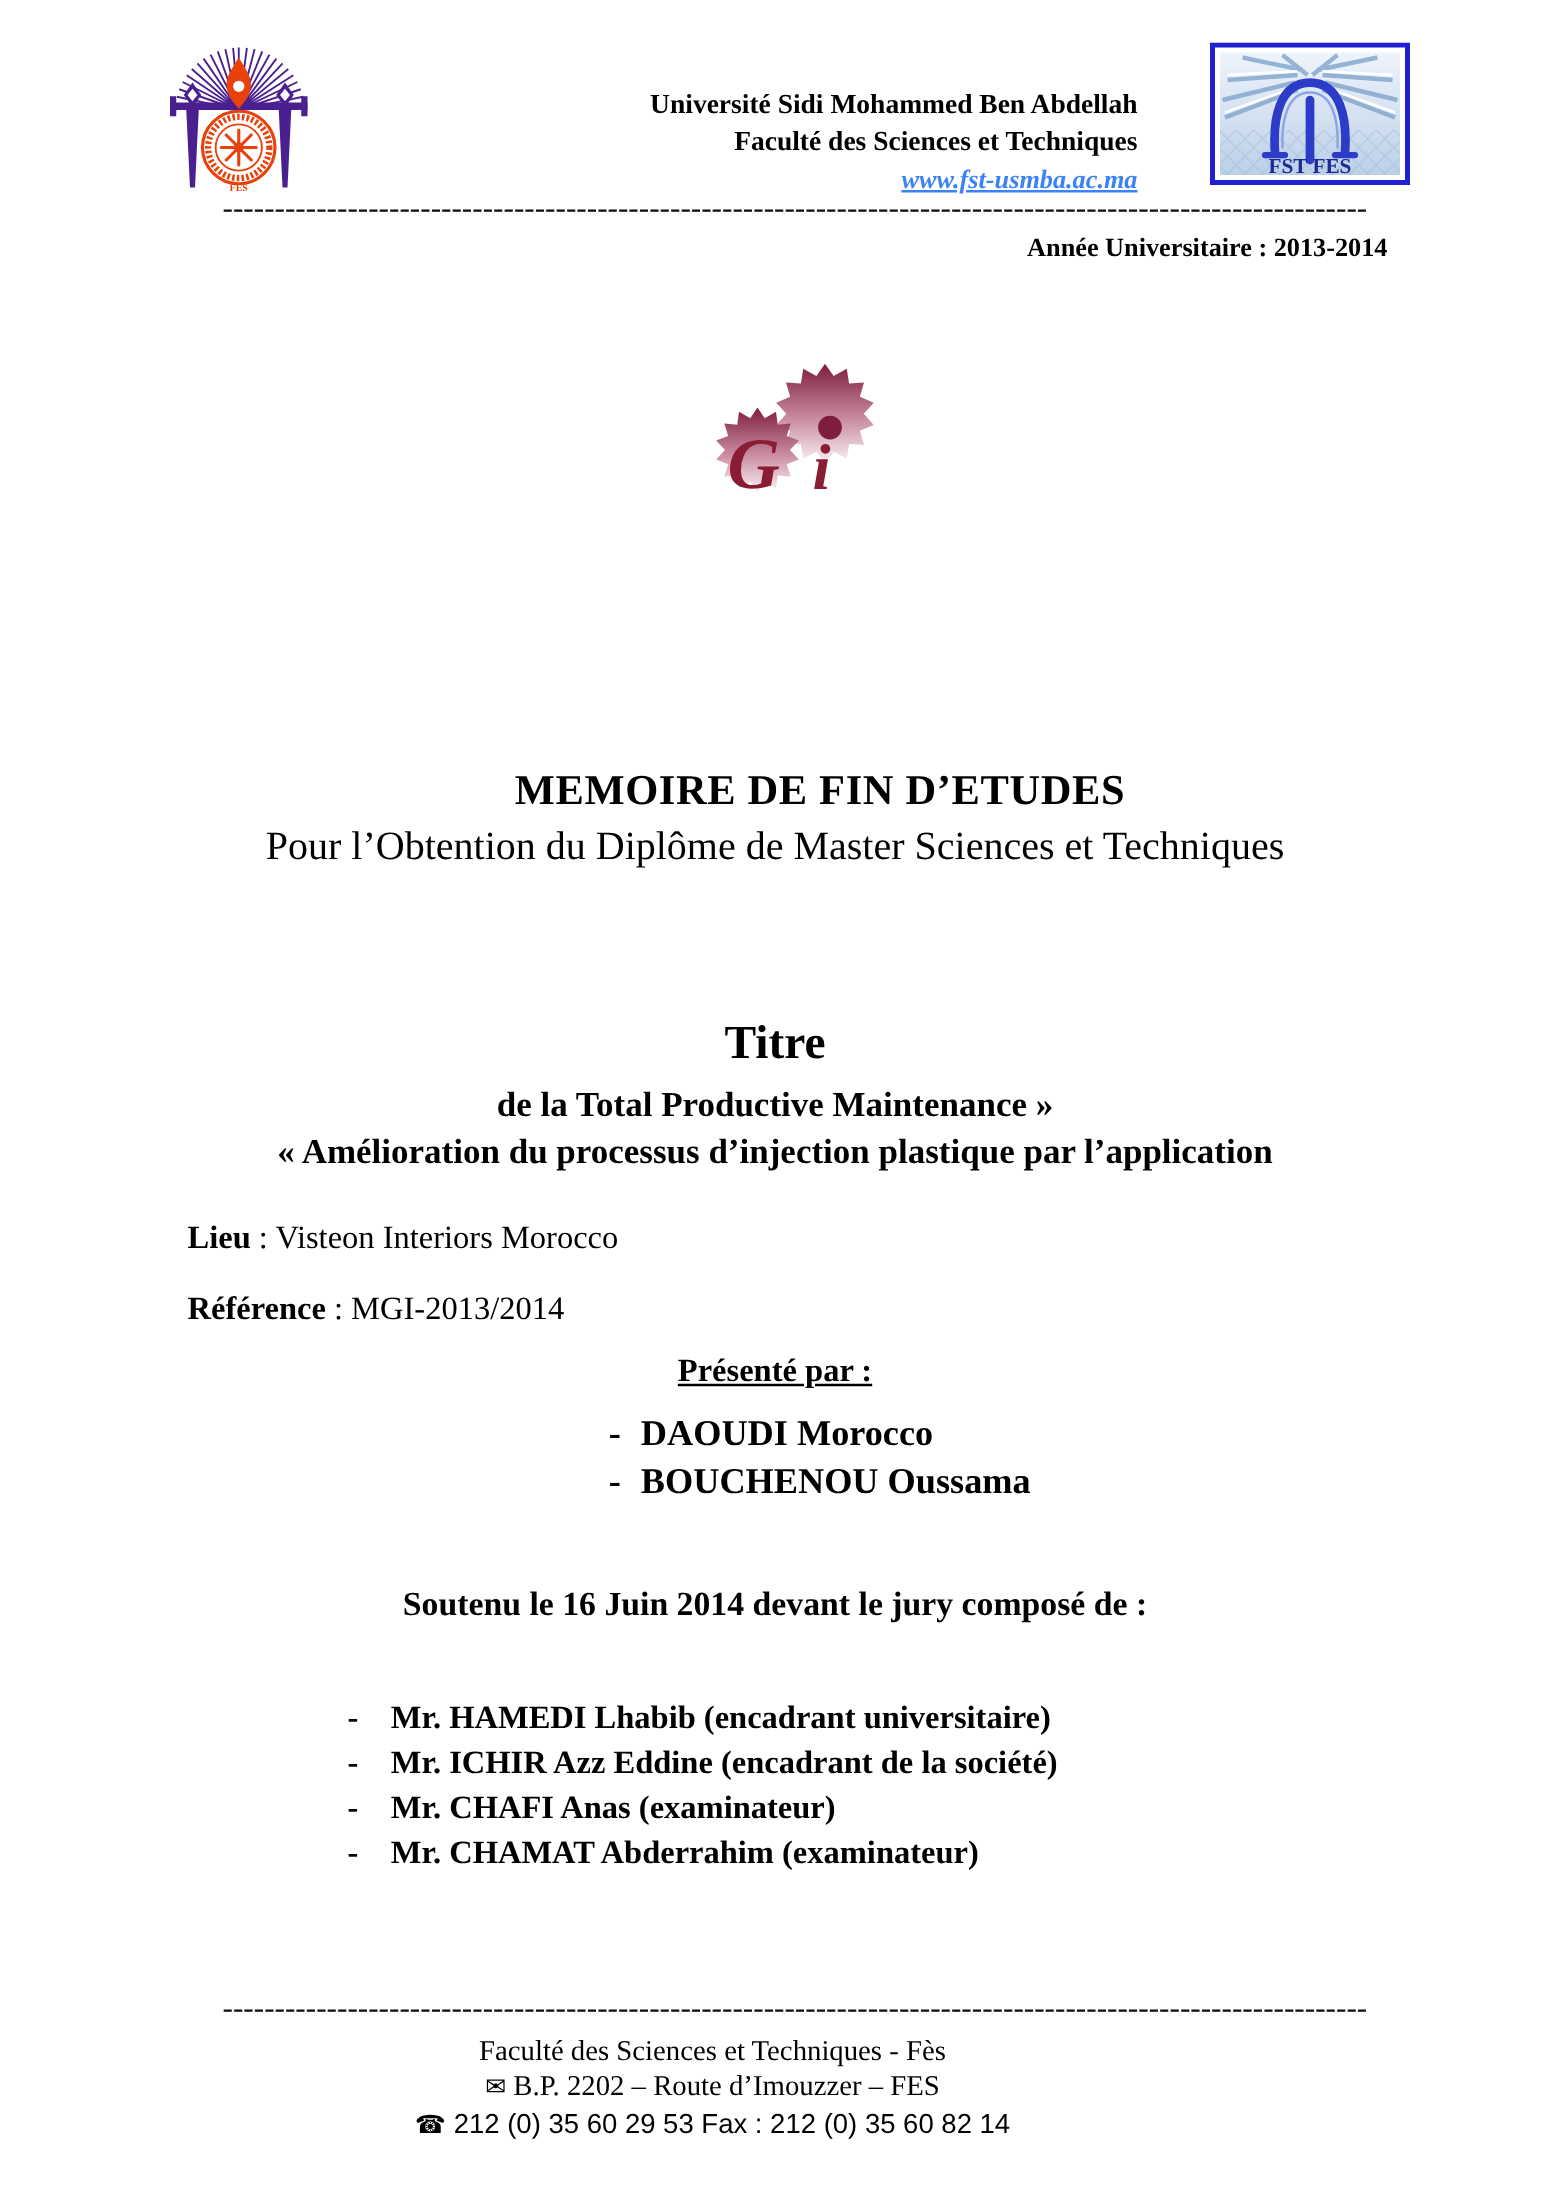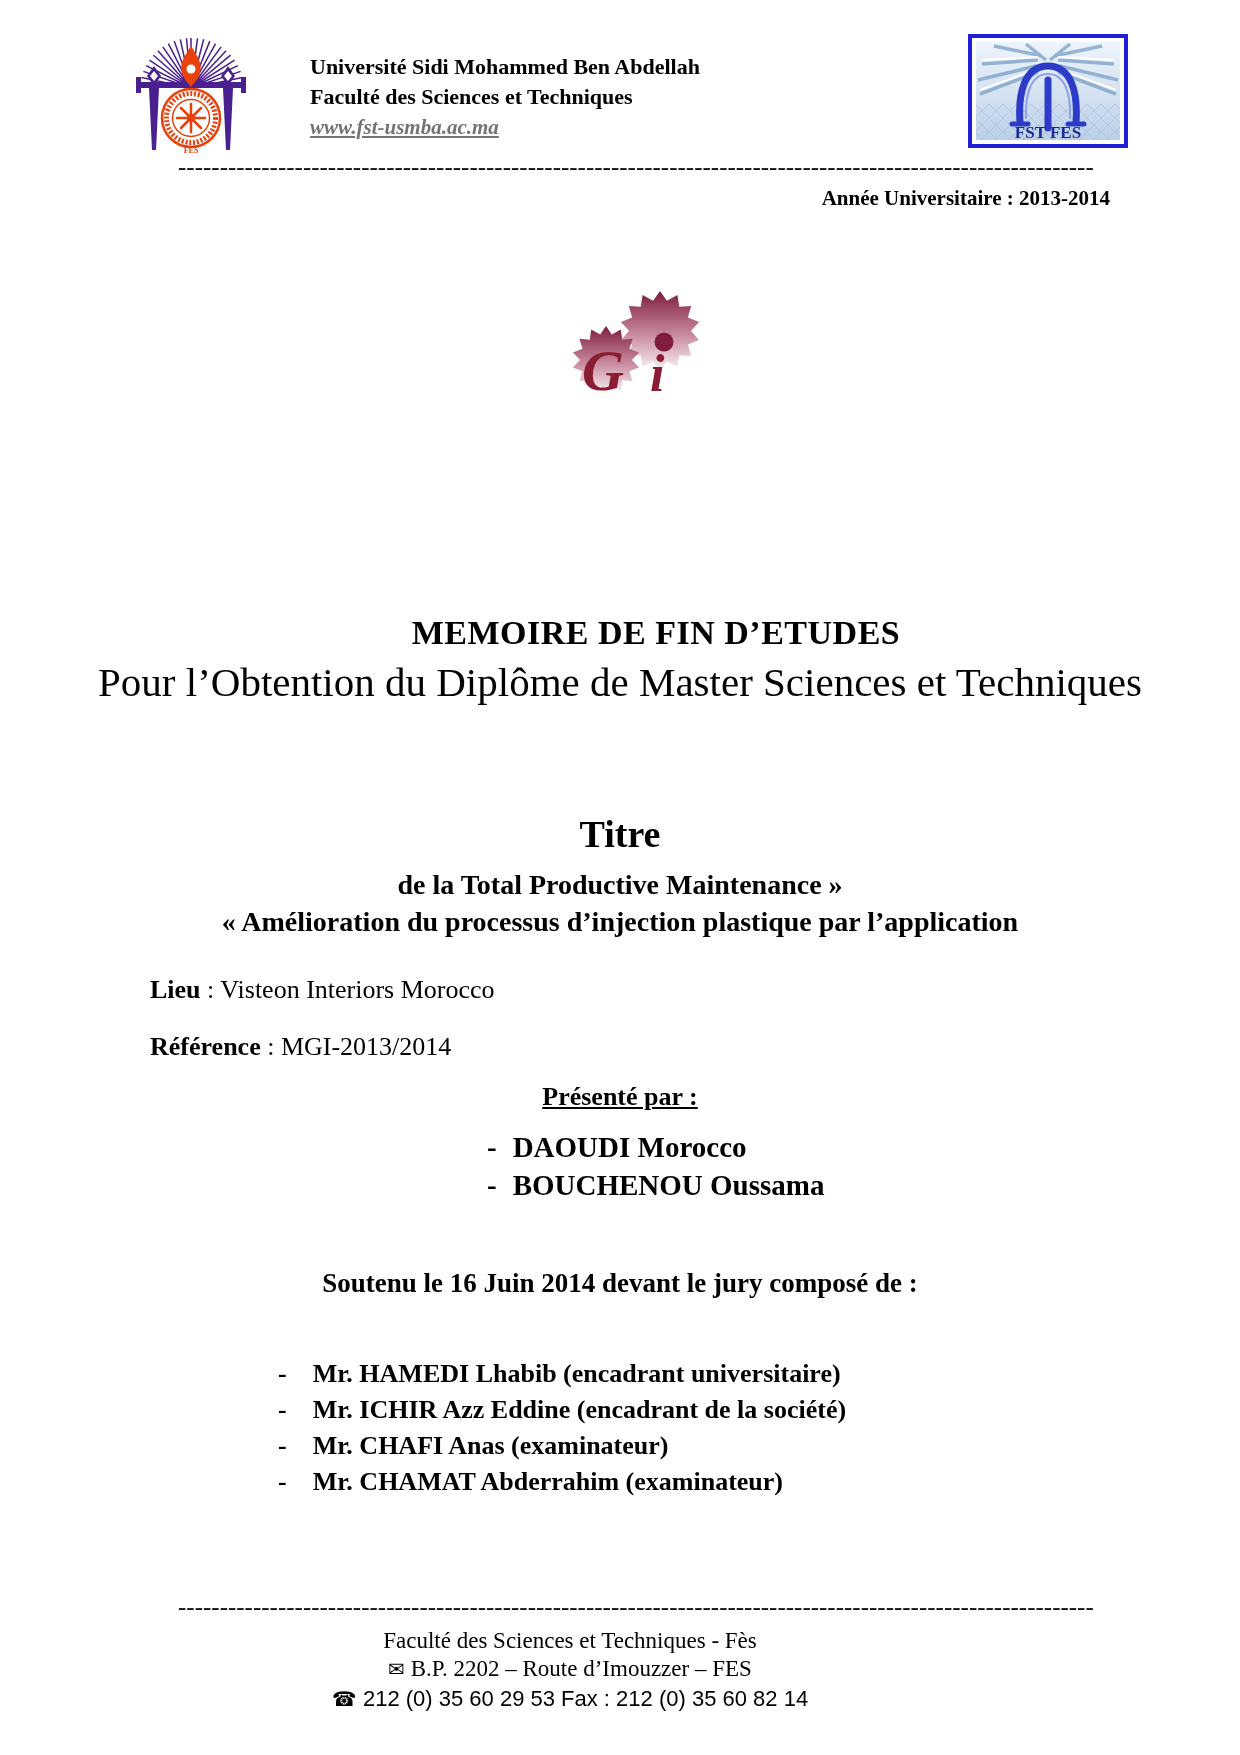"Université Sidi Mohammed Ben Abdellah" div.abs { text-align: left -> right; top: 52px -> 68px }
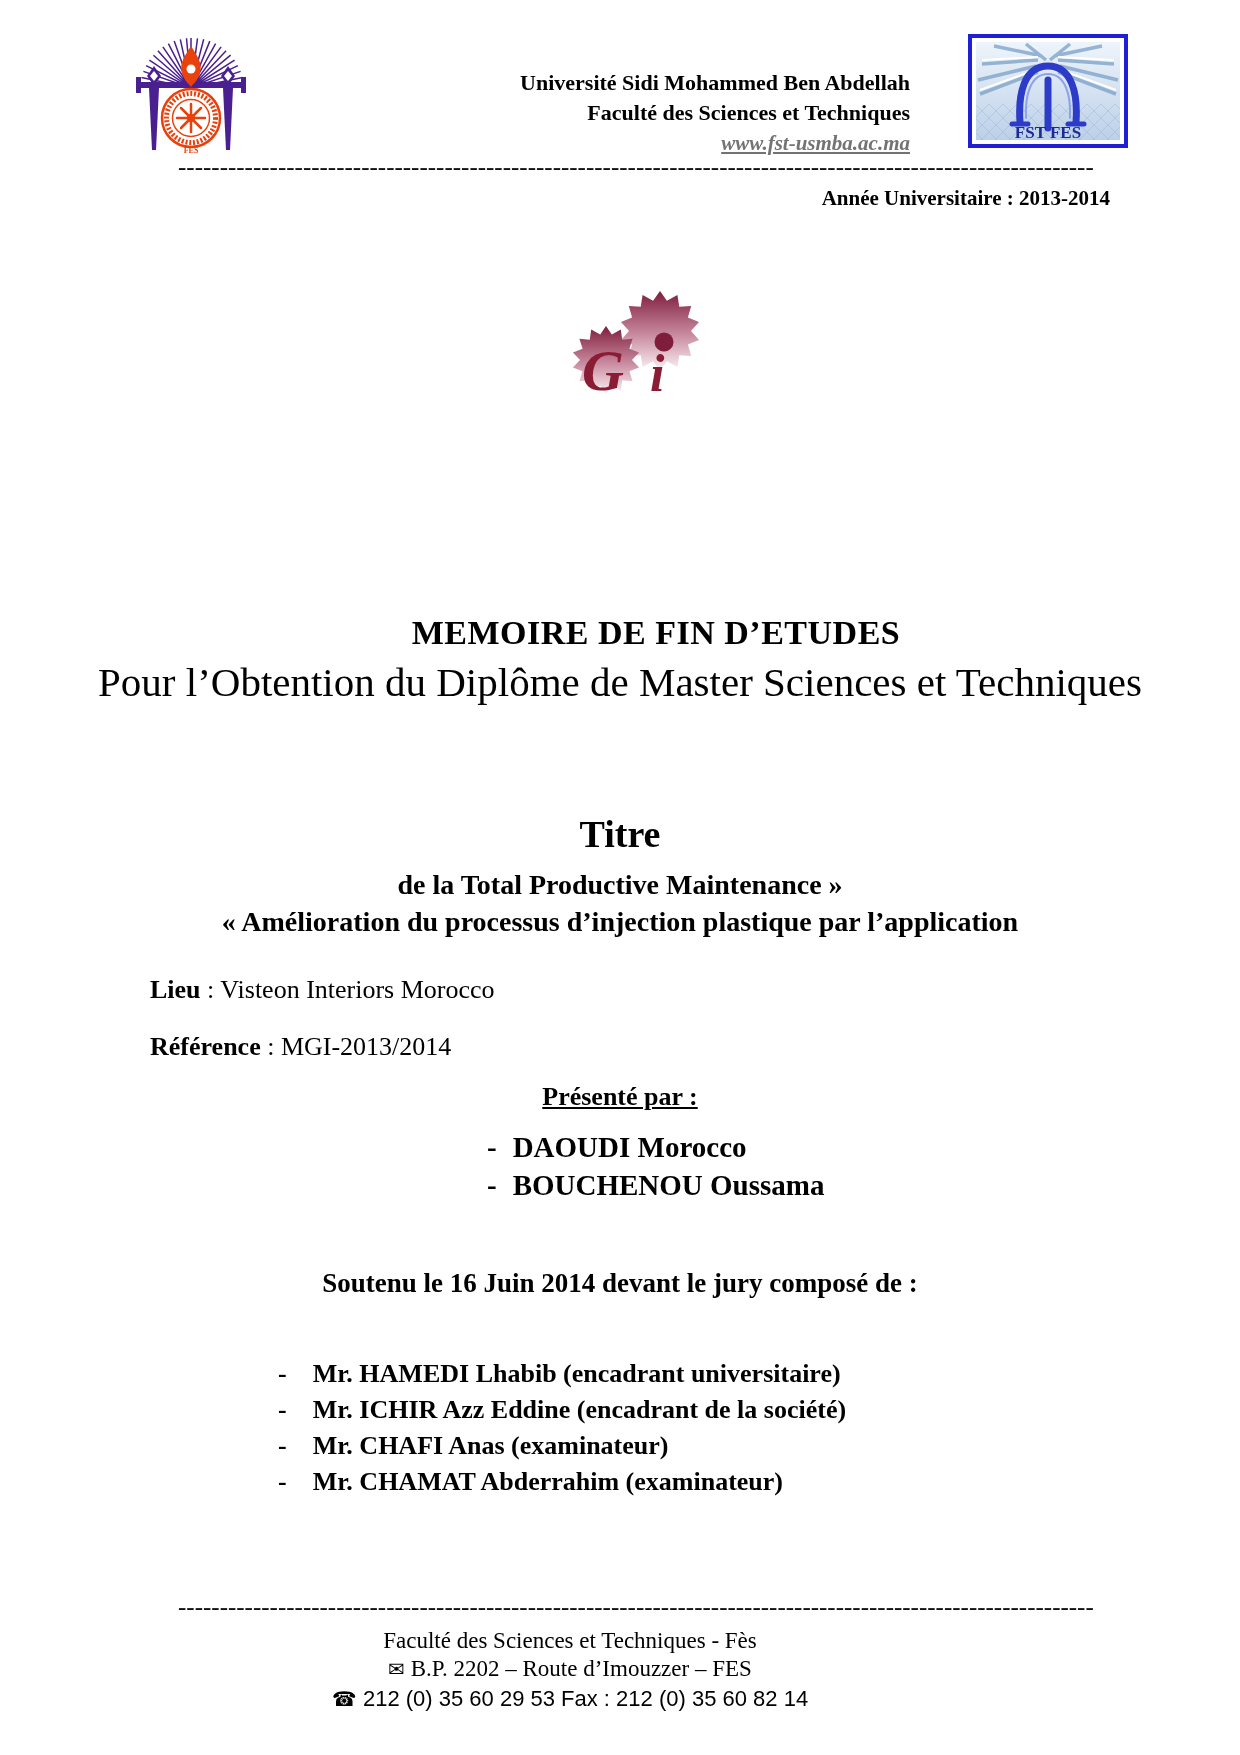"www.fst-usmba.ac.ma" .hdr-link { color: #737373 -> #3b82f6 }
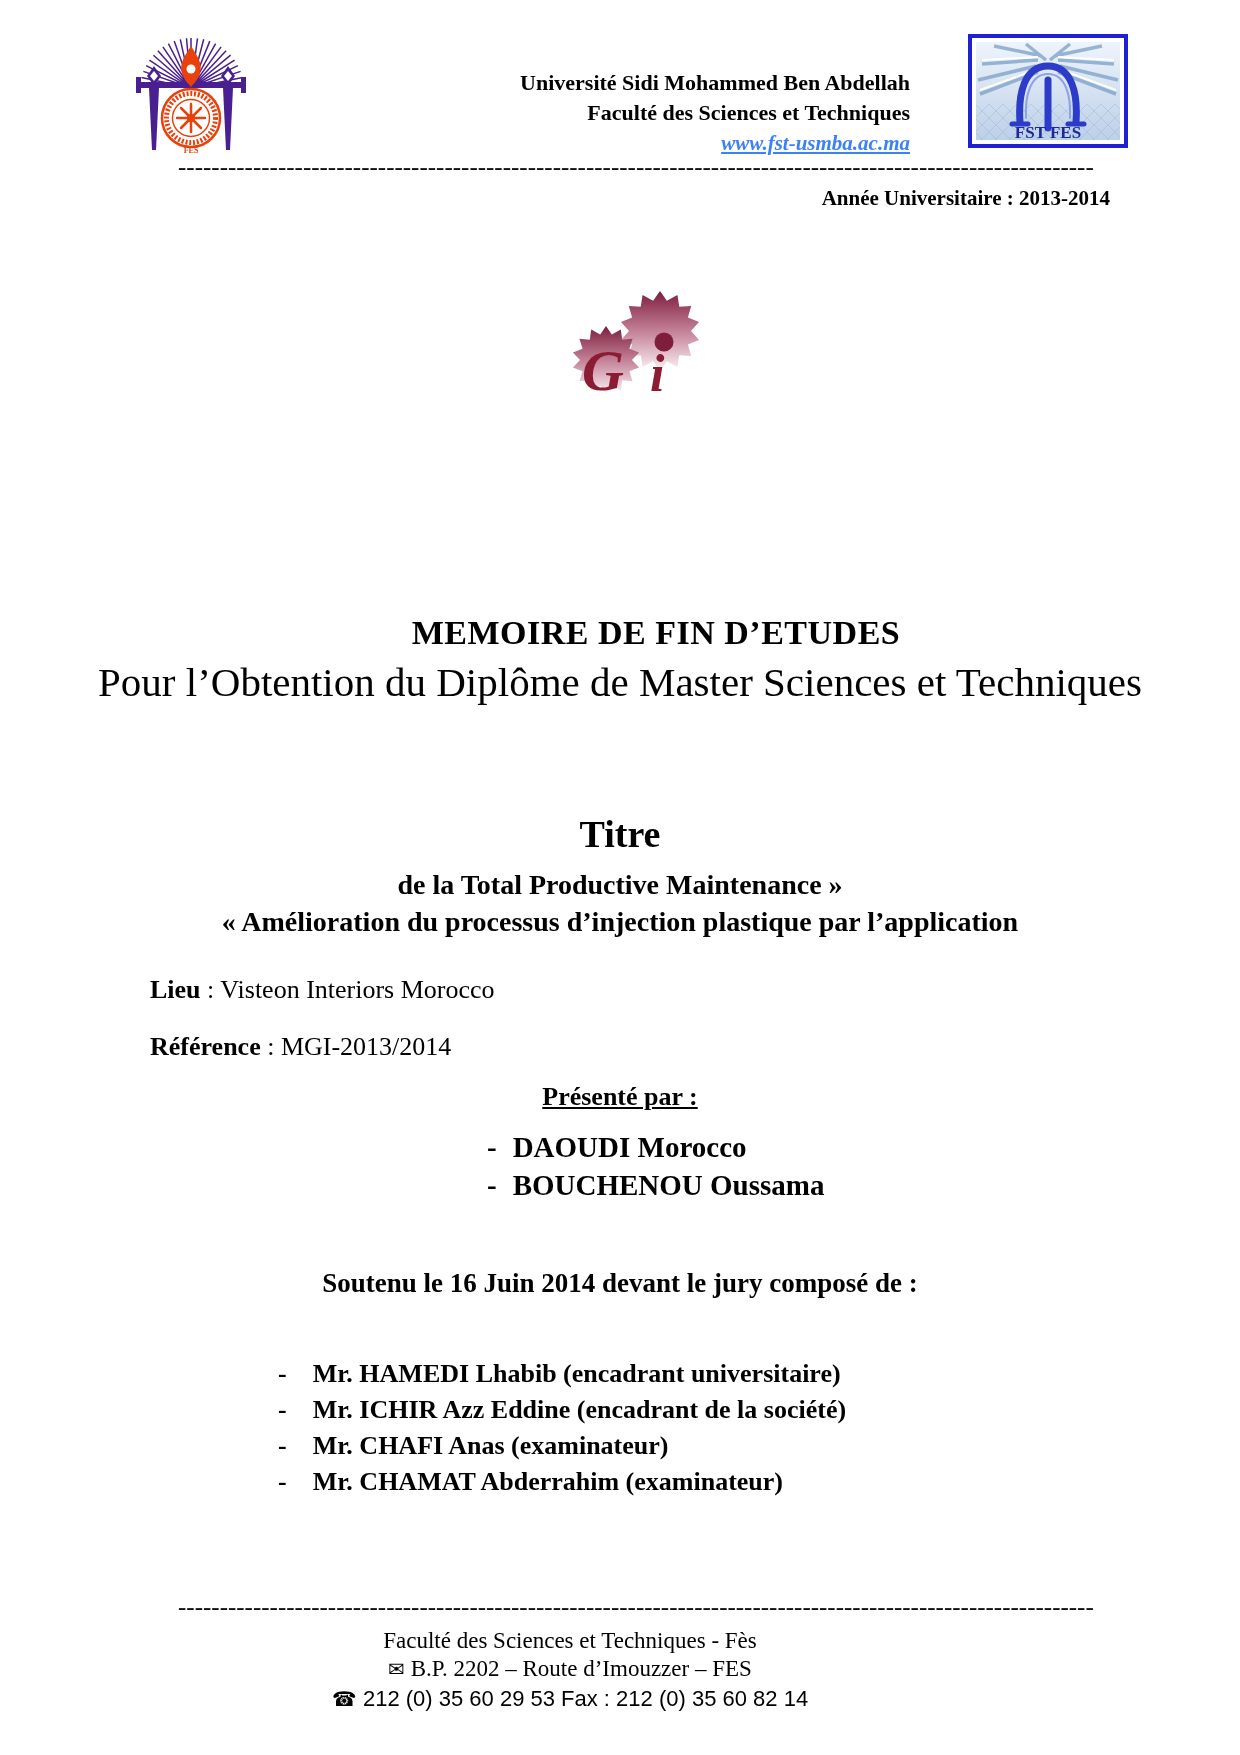"Pour l’Obtention du Diplôme de" .pour { font-size: 41px -> 32px }
